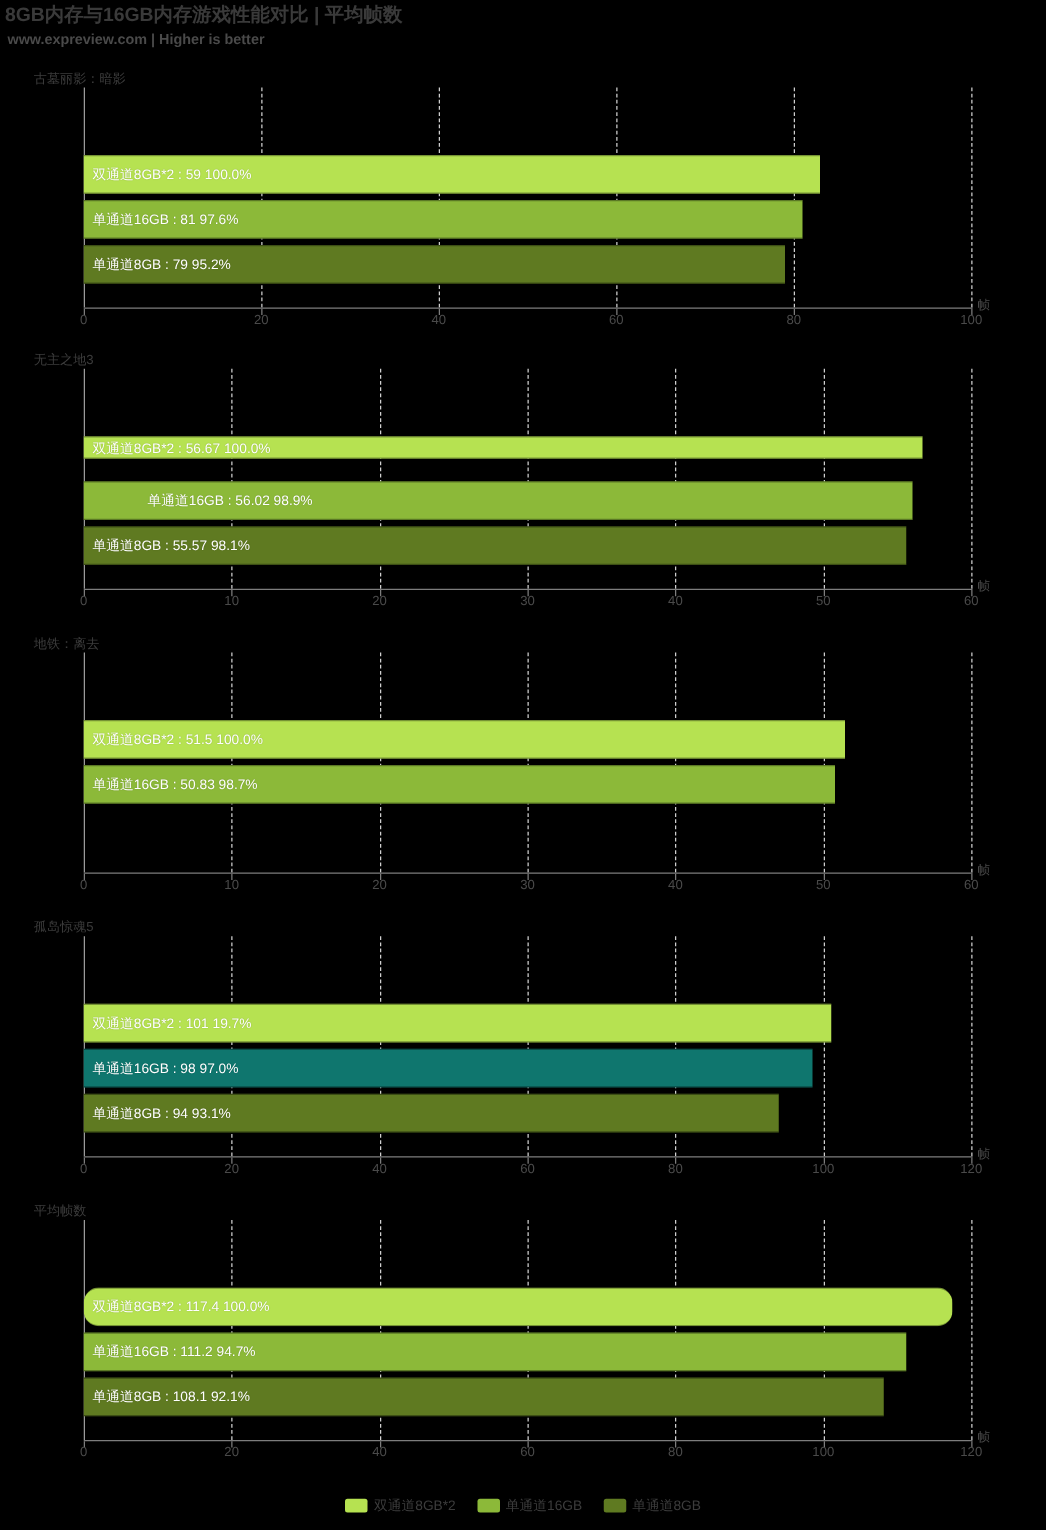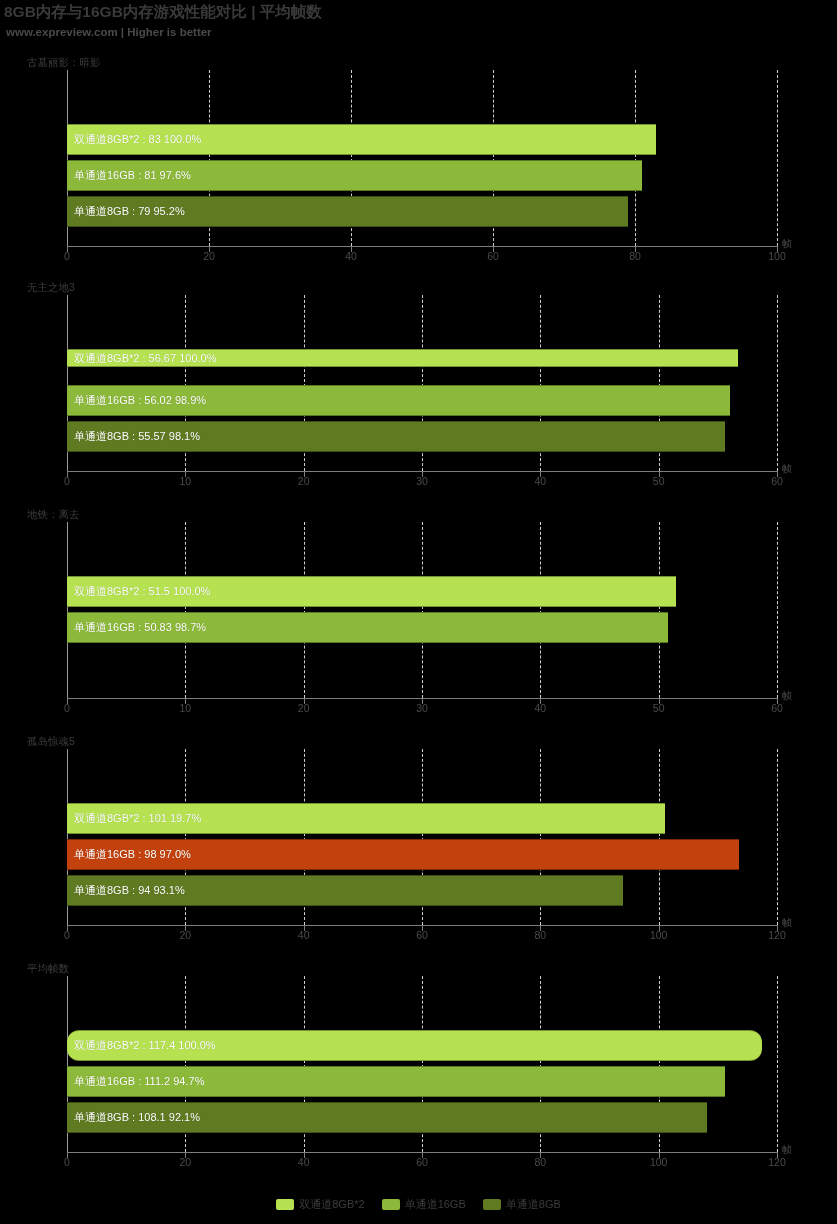"双通道8GB*2 : 83 100.0%" span.bar-label { text: 83 -> 59 }
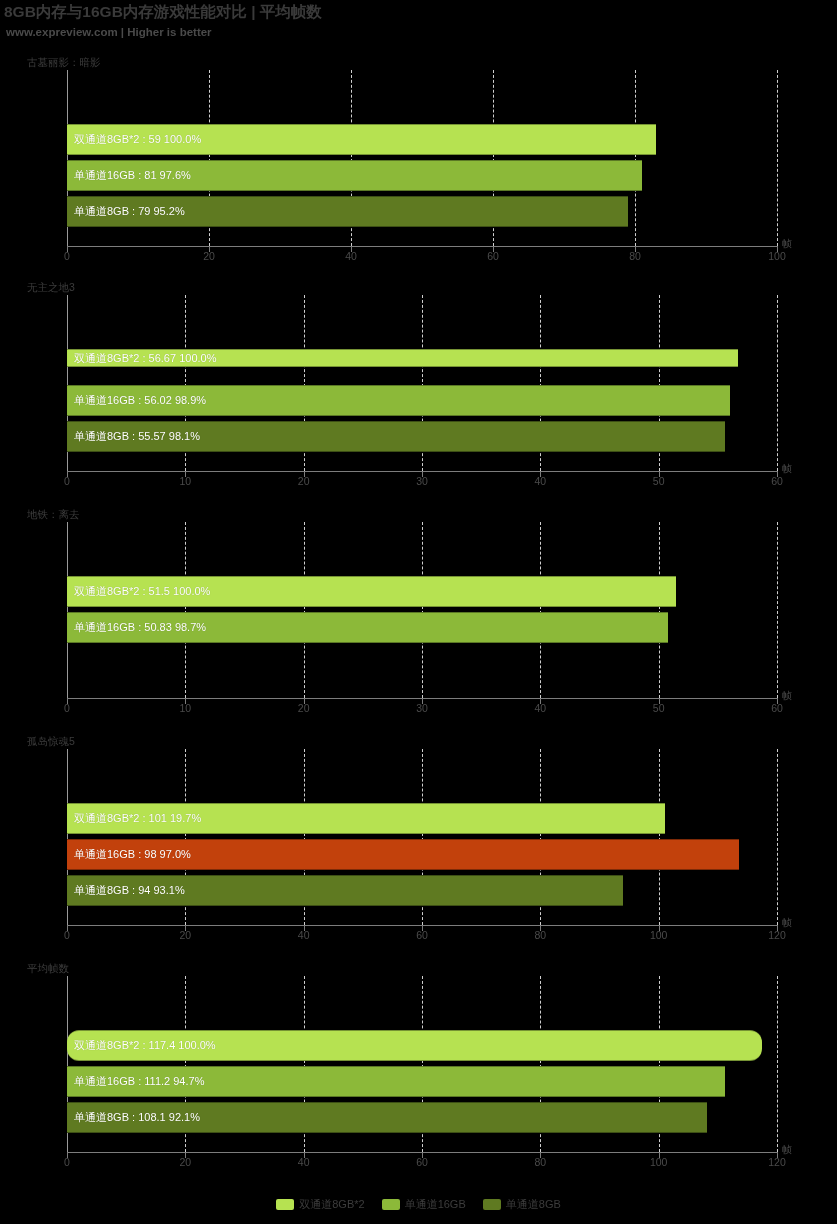"单通道16GB : 56.02 98.9%" div.bar { padding-left: none -> 44px }
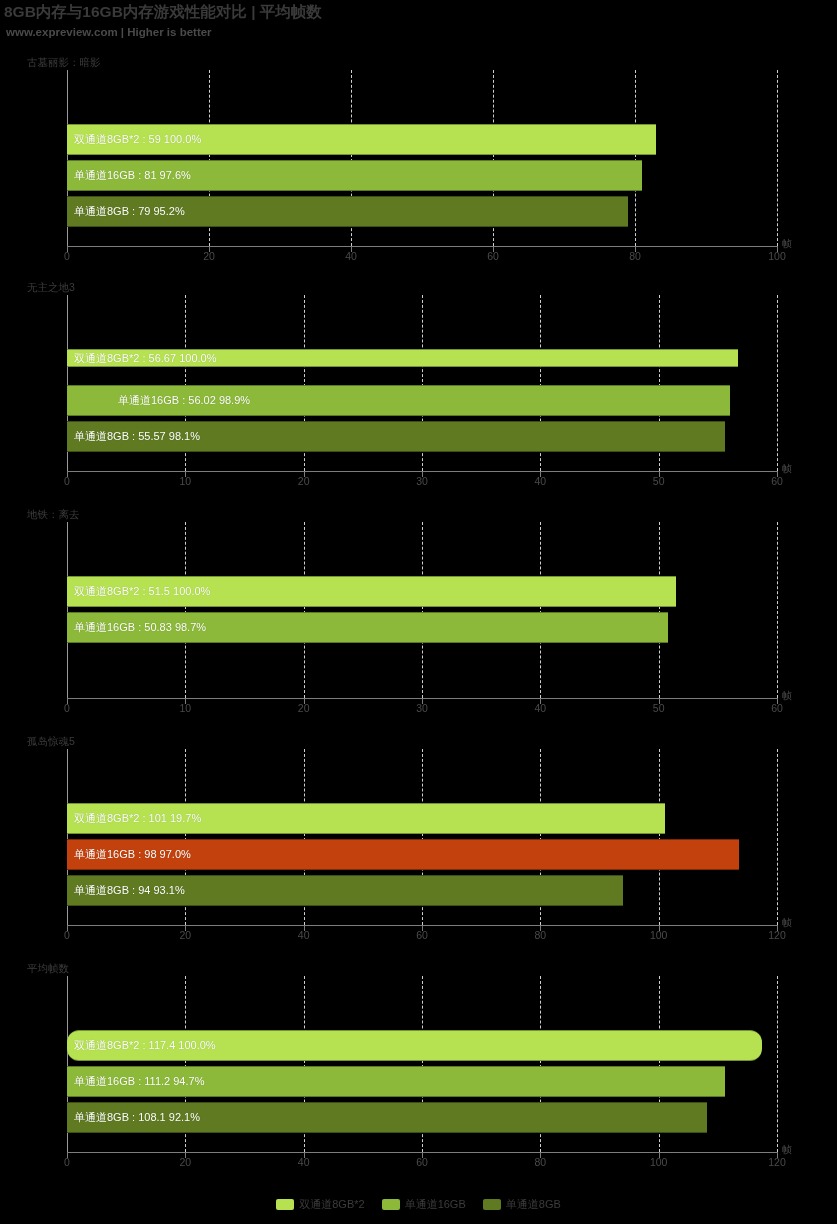"单通道16GB : 98 97.0%" div.bar { background: #c2410c -> #0f766e; width: 672px -> 583px }
